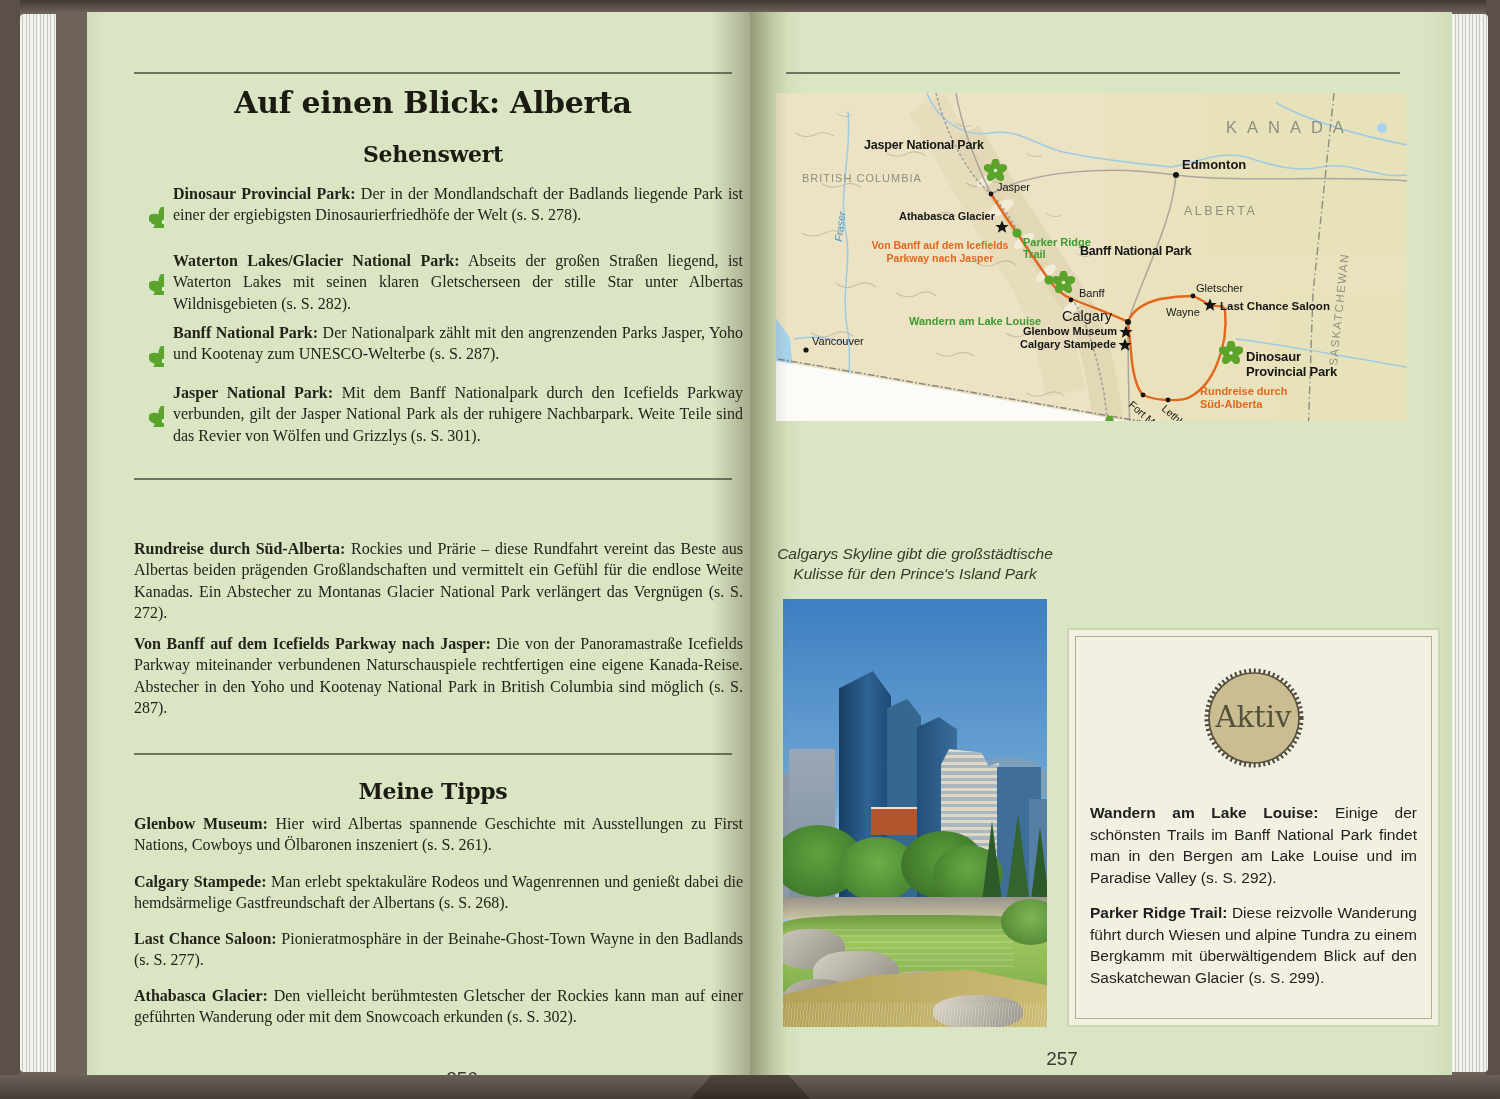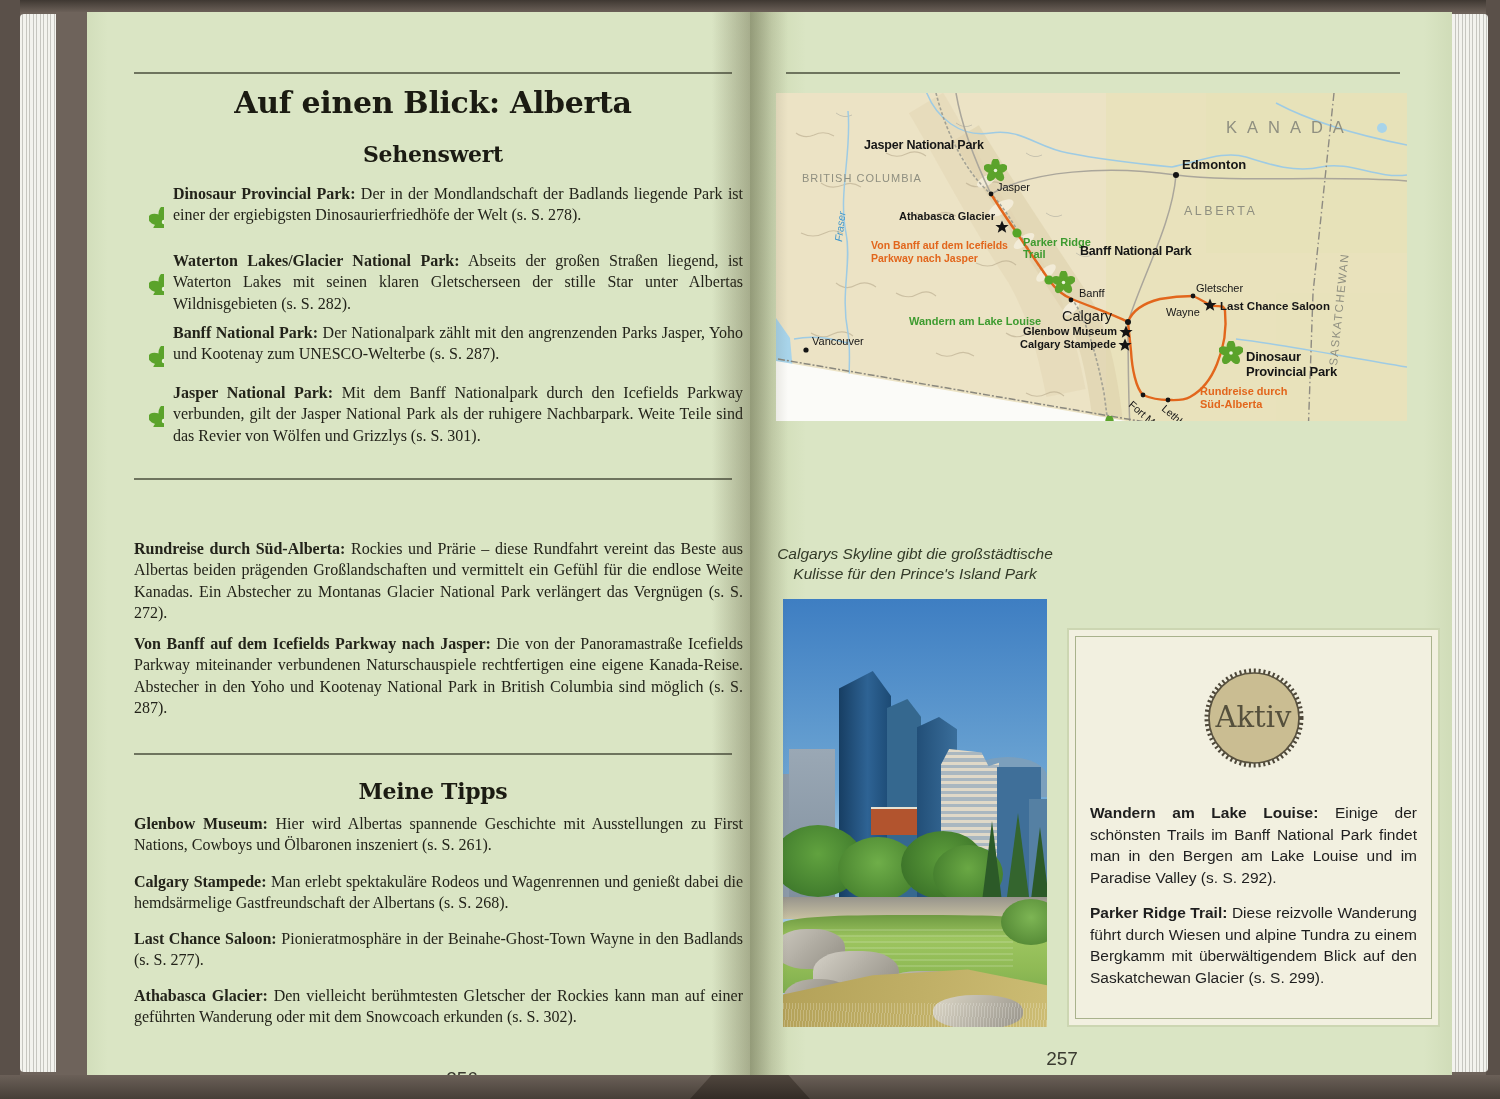"Von Banff auf dem Icefields" div.mlabel { text-align: left -> center }
